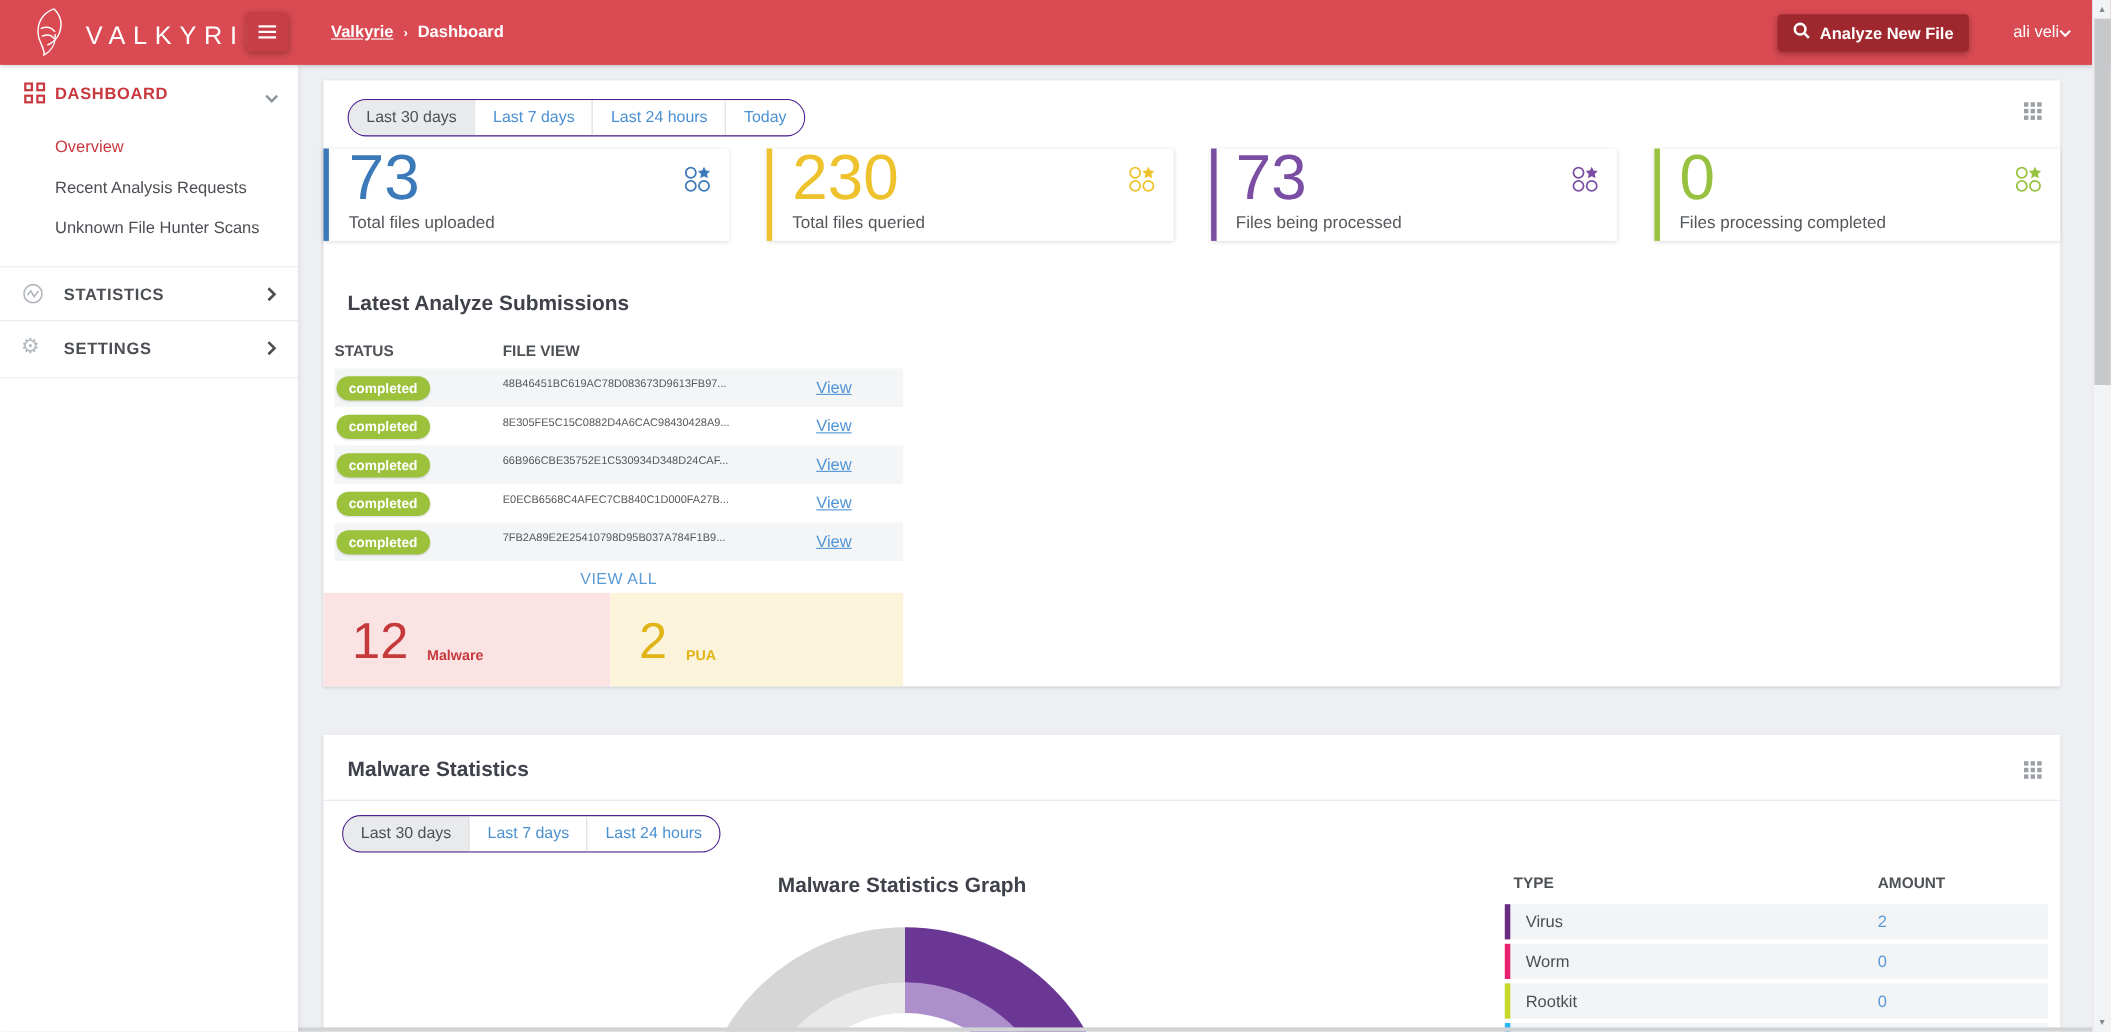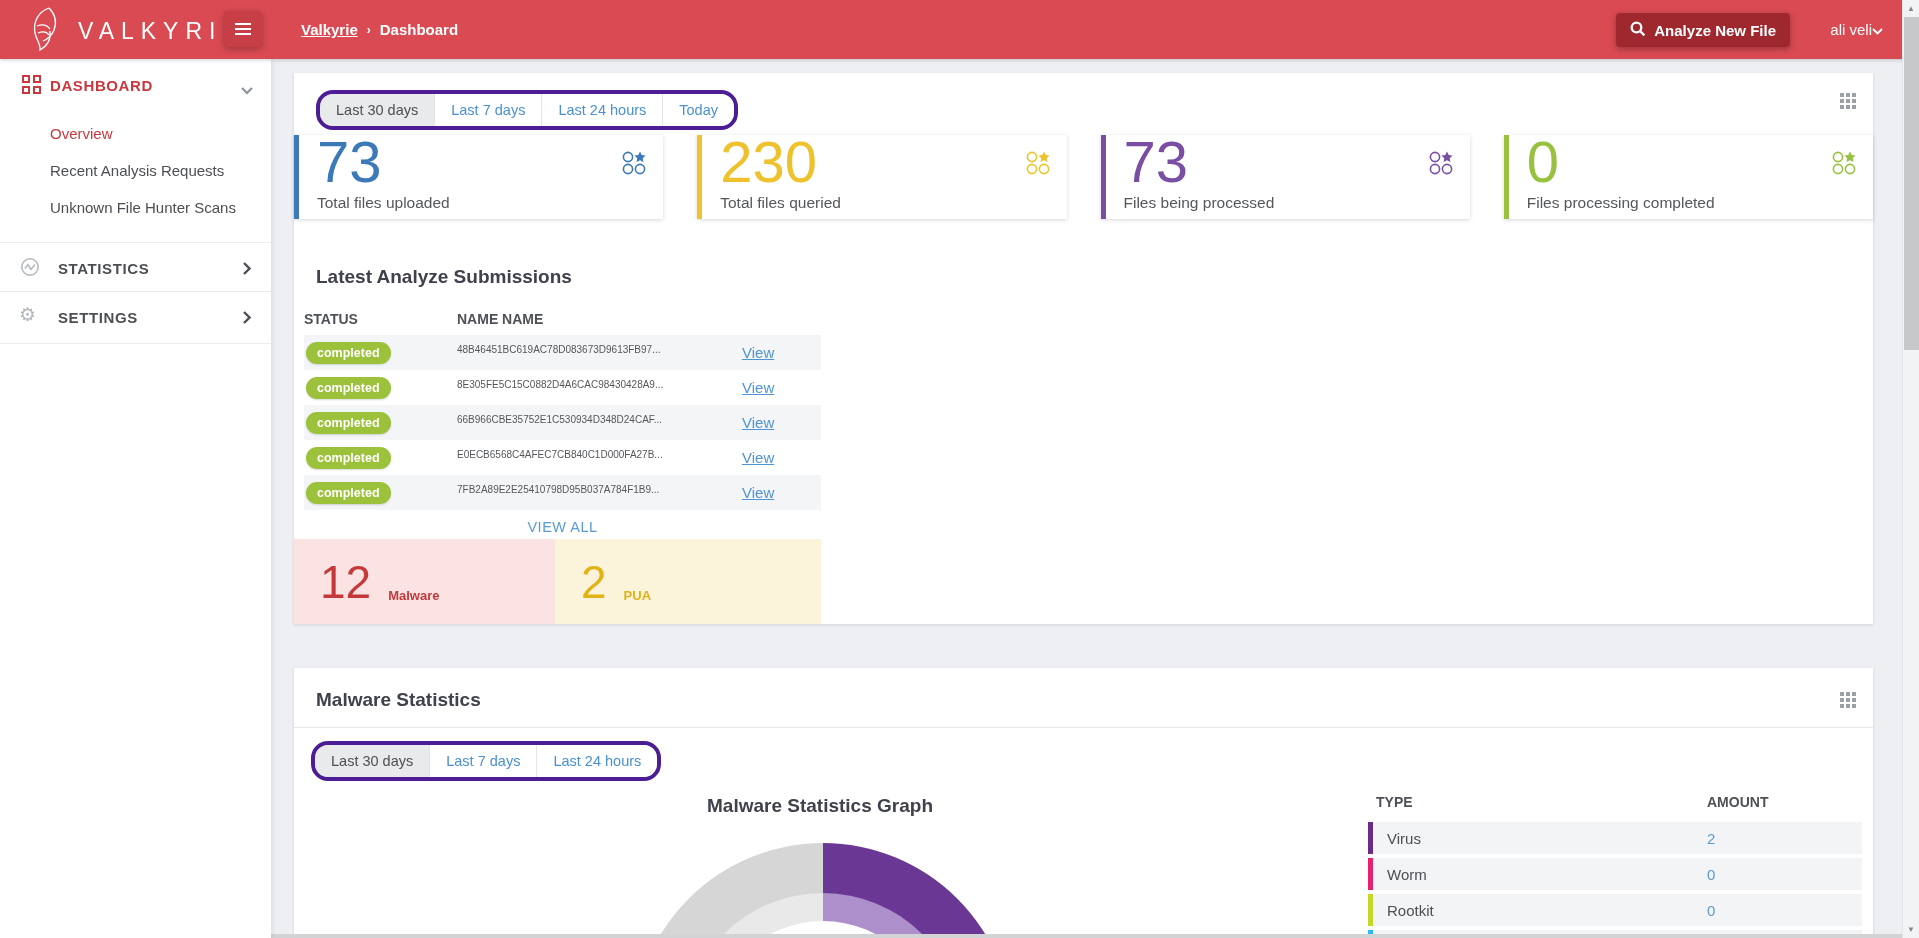"Last 30 days" .tab-group { border: 4px solid #4c1d95 -> 1px solid #4c1d95 }
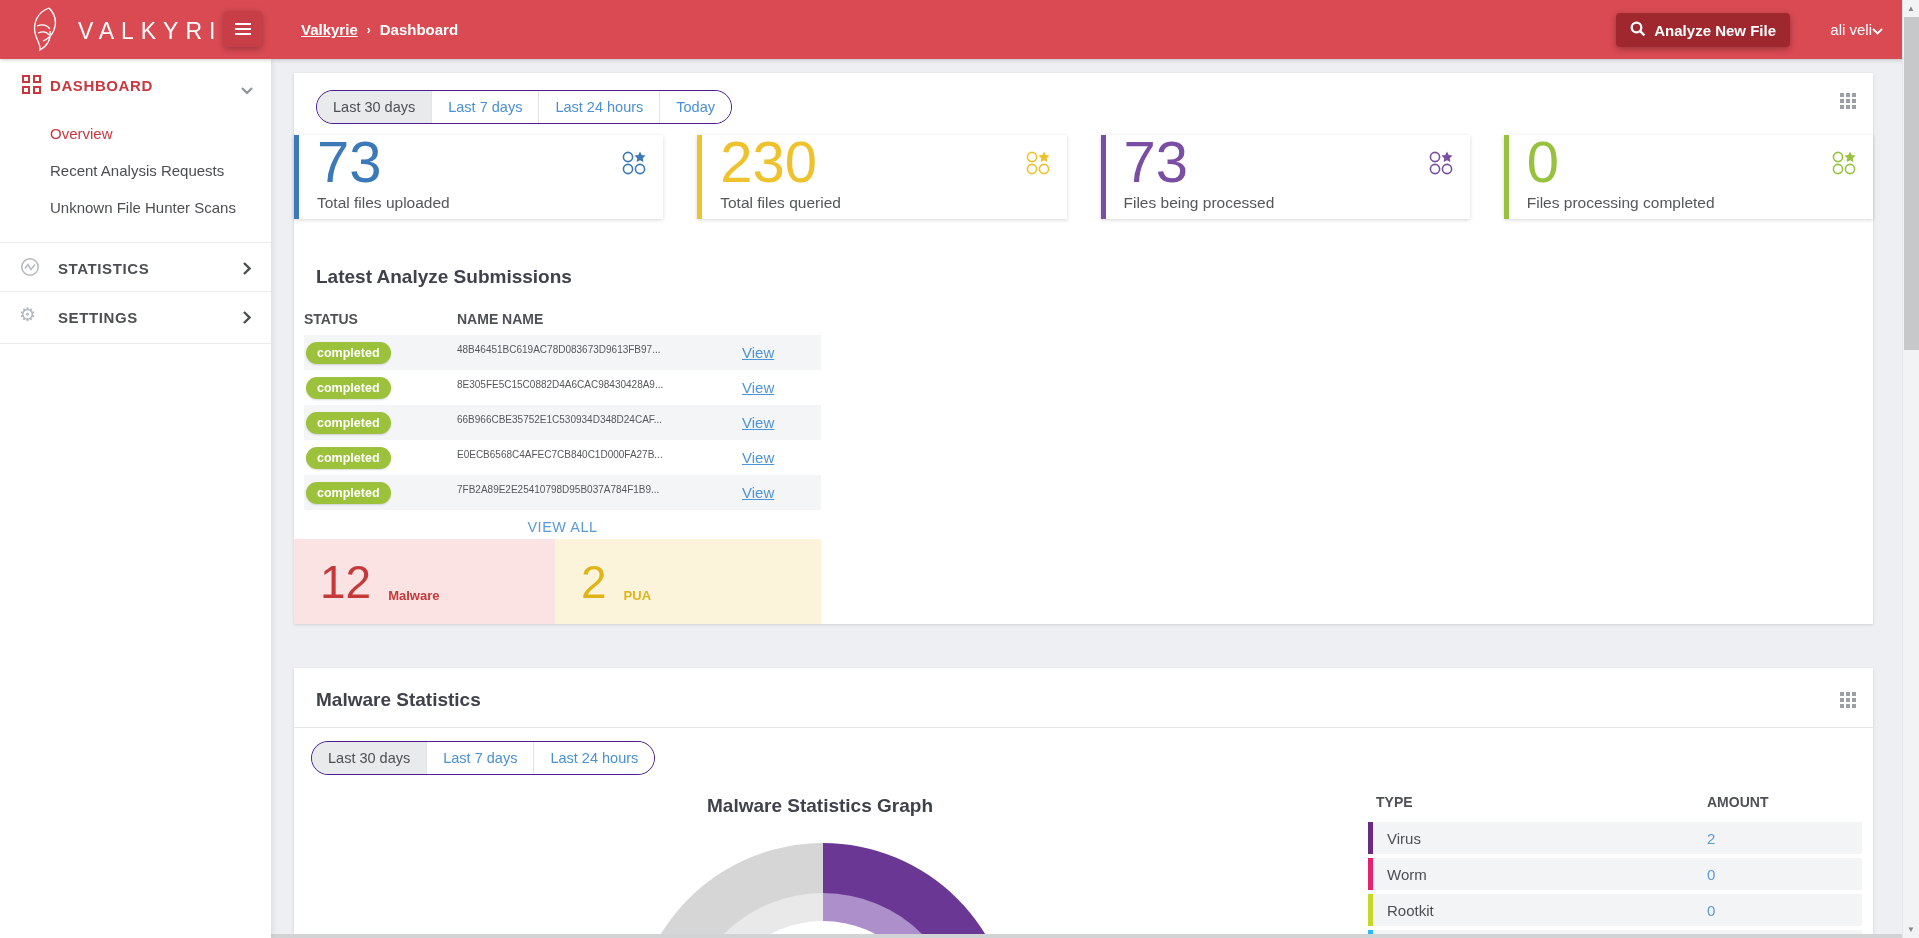"NAME NAME" span.h-file { text: NAME NAME -> FILE VIEW }
